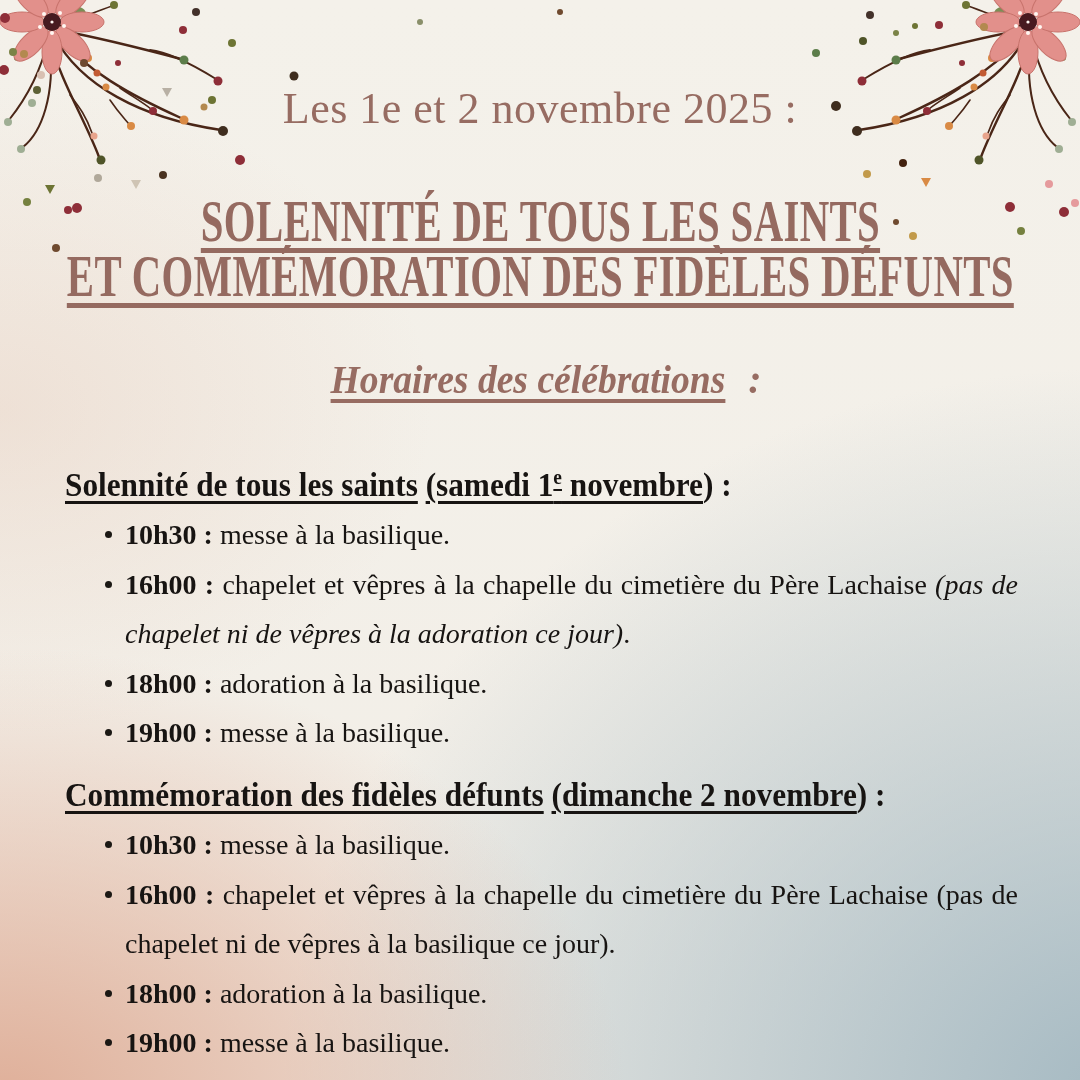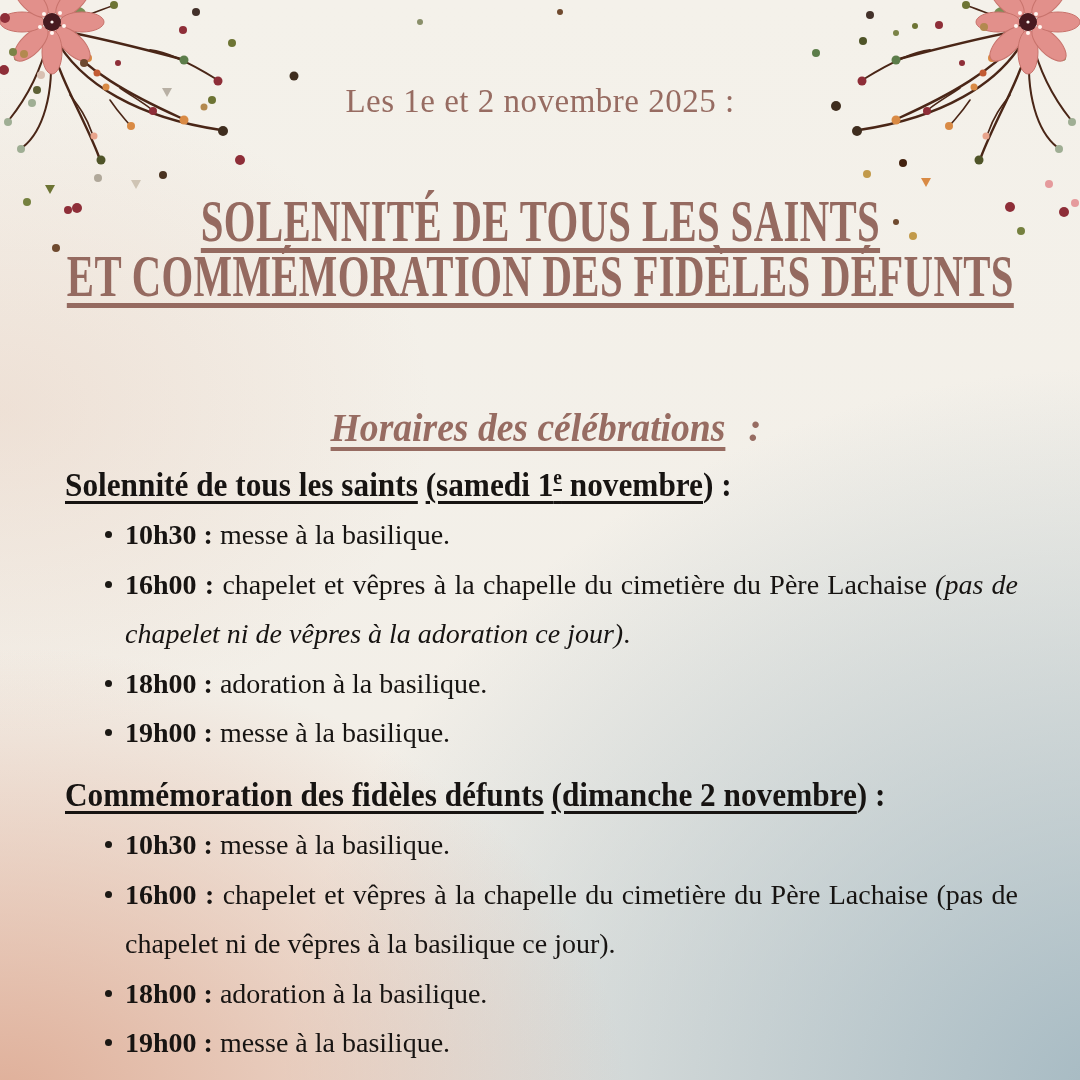"Les 1e et 2 novembre" .subtitle { font-size: 33px -> 44px }
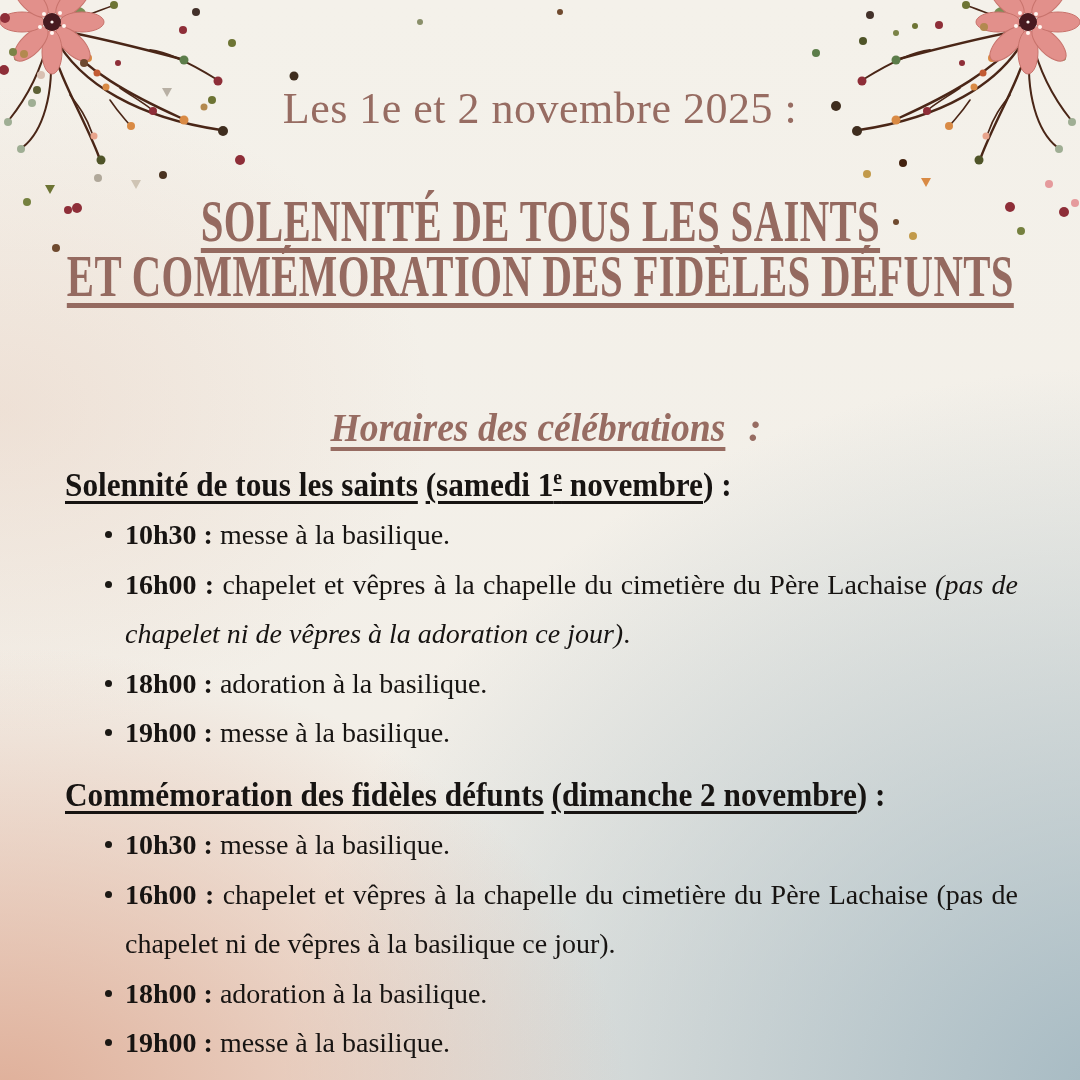"Horaires des célébrations :" .horaires { margin-top: 48px -> none }
